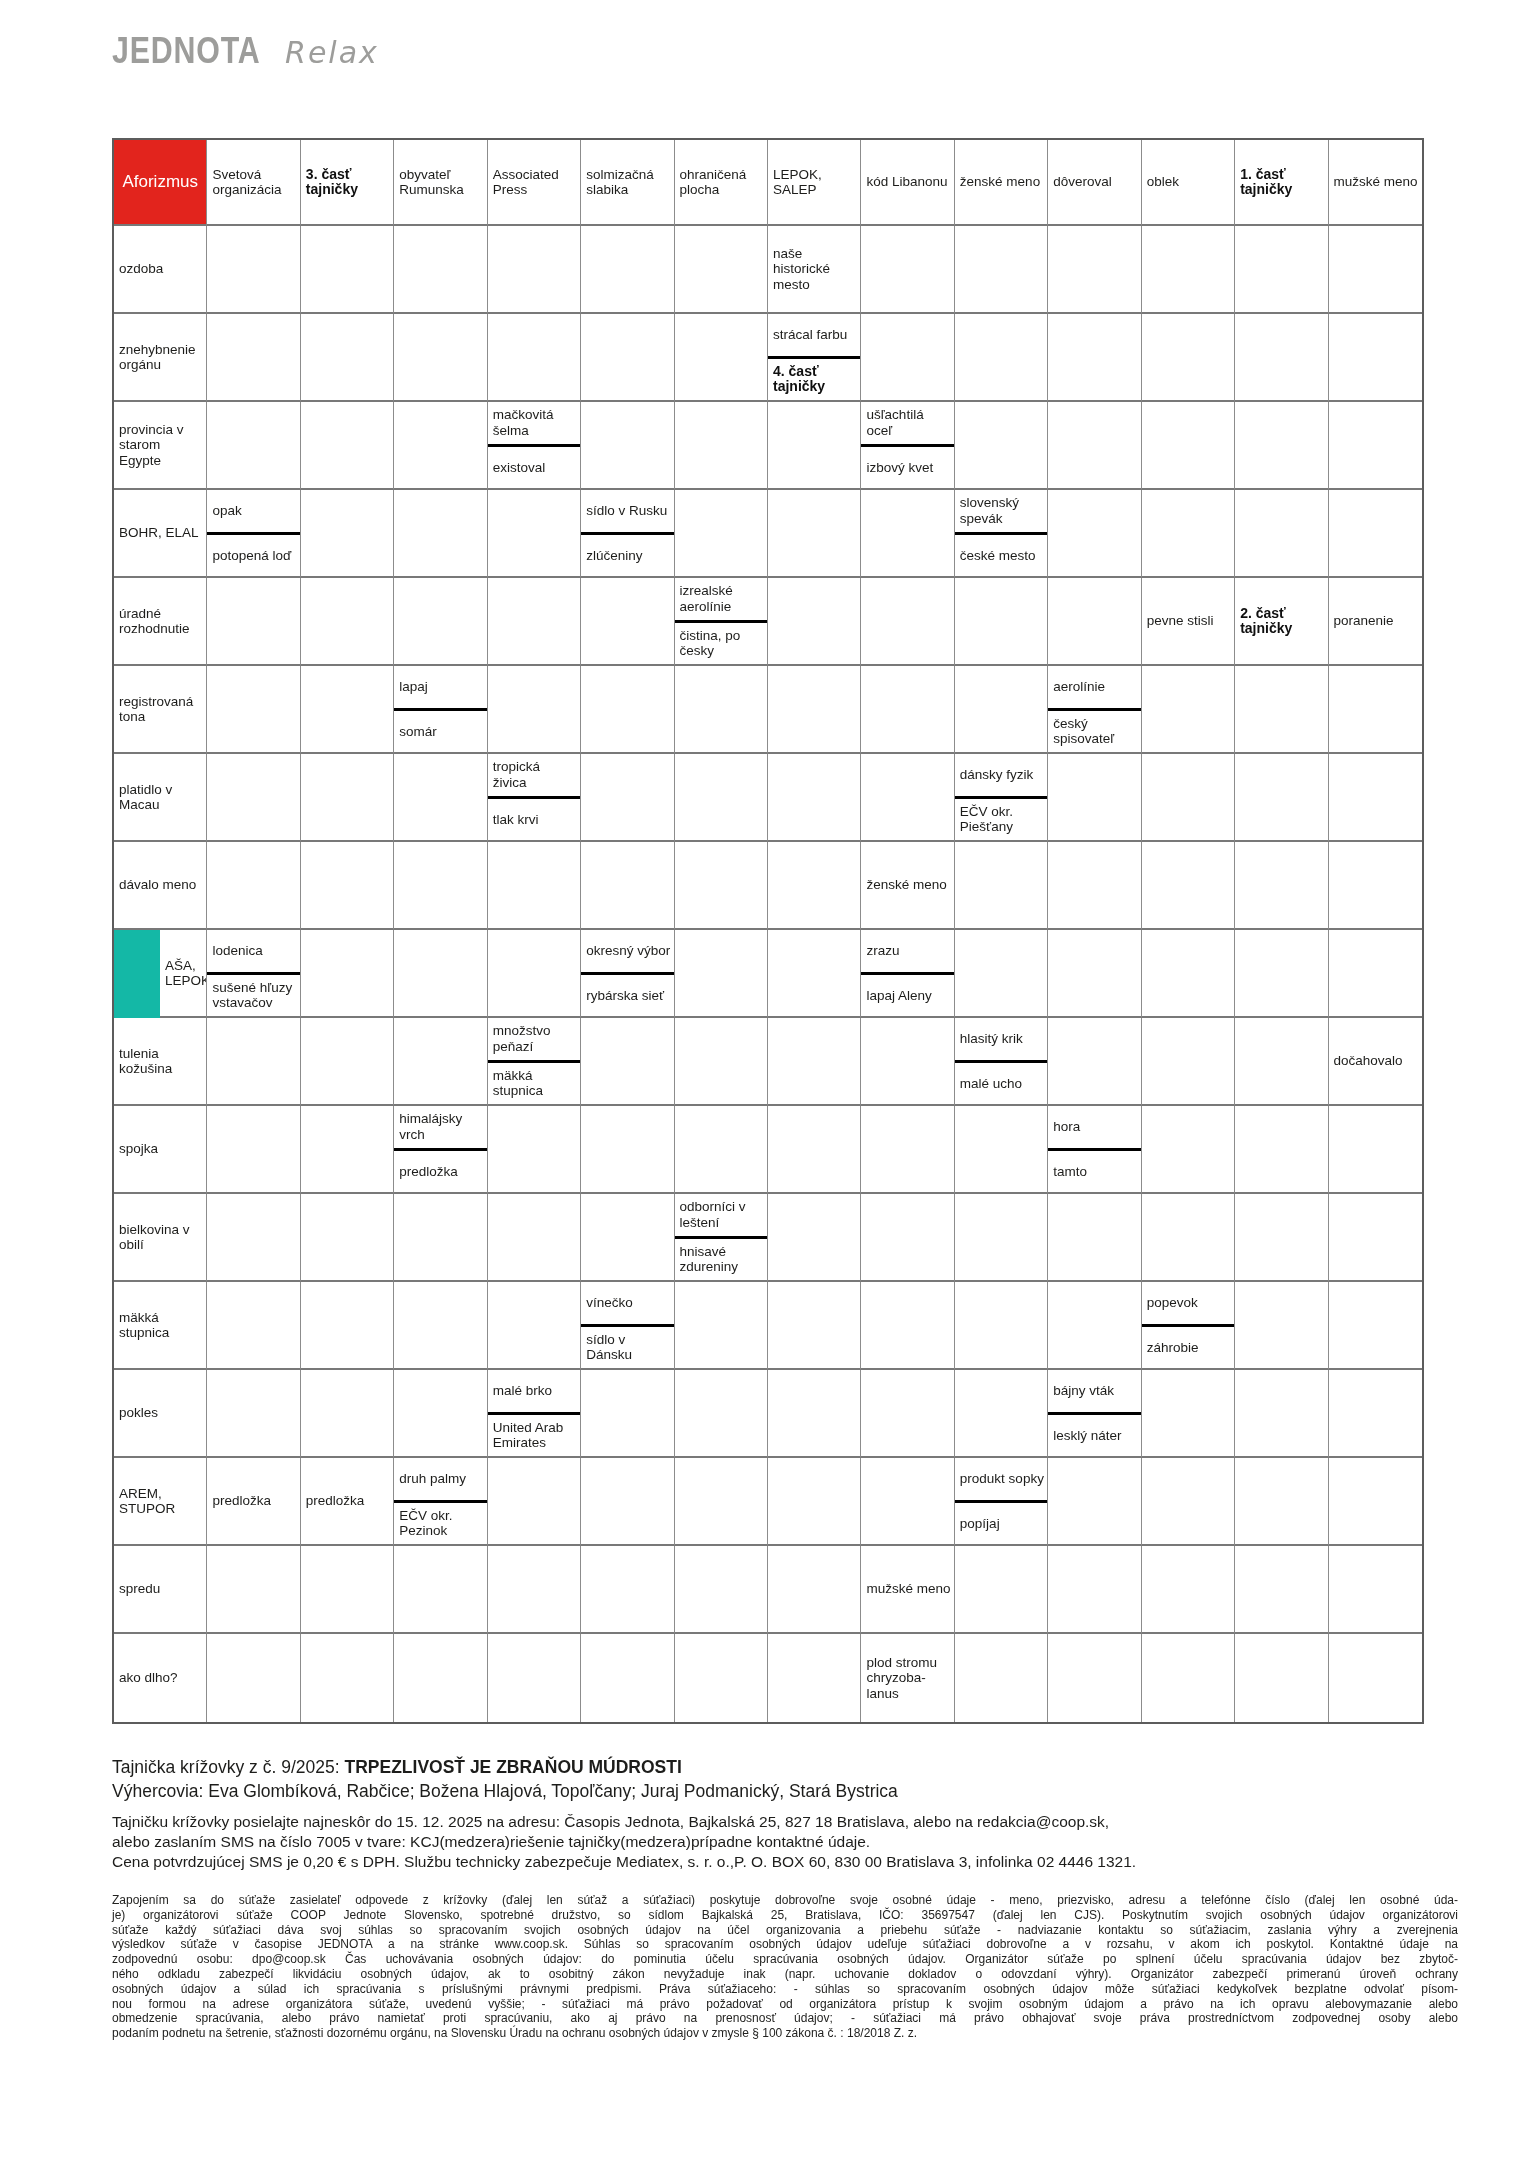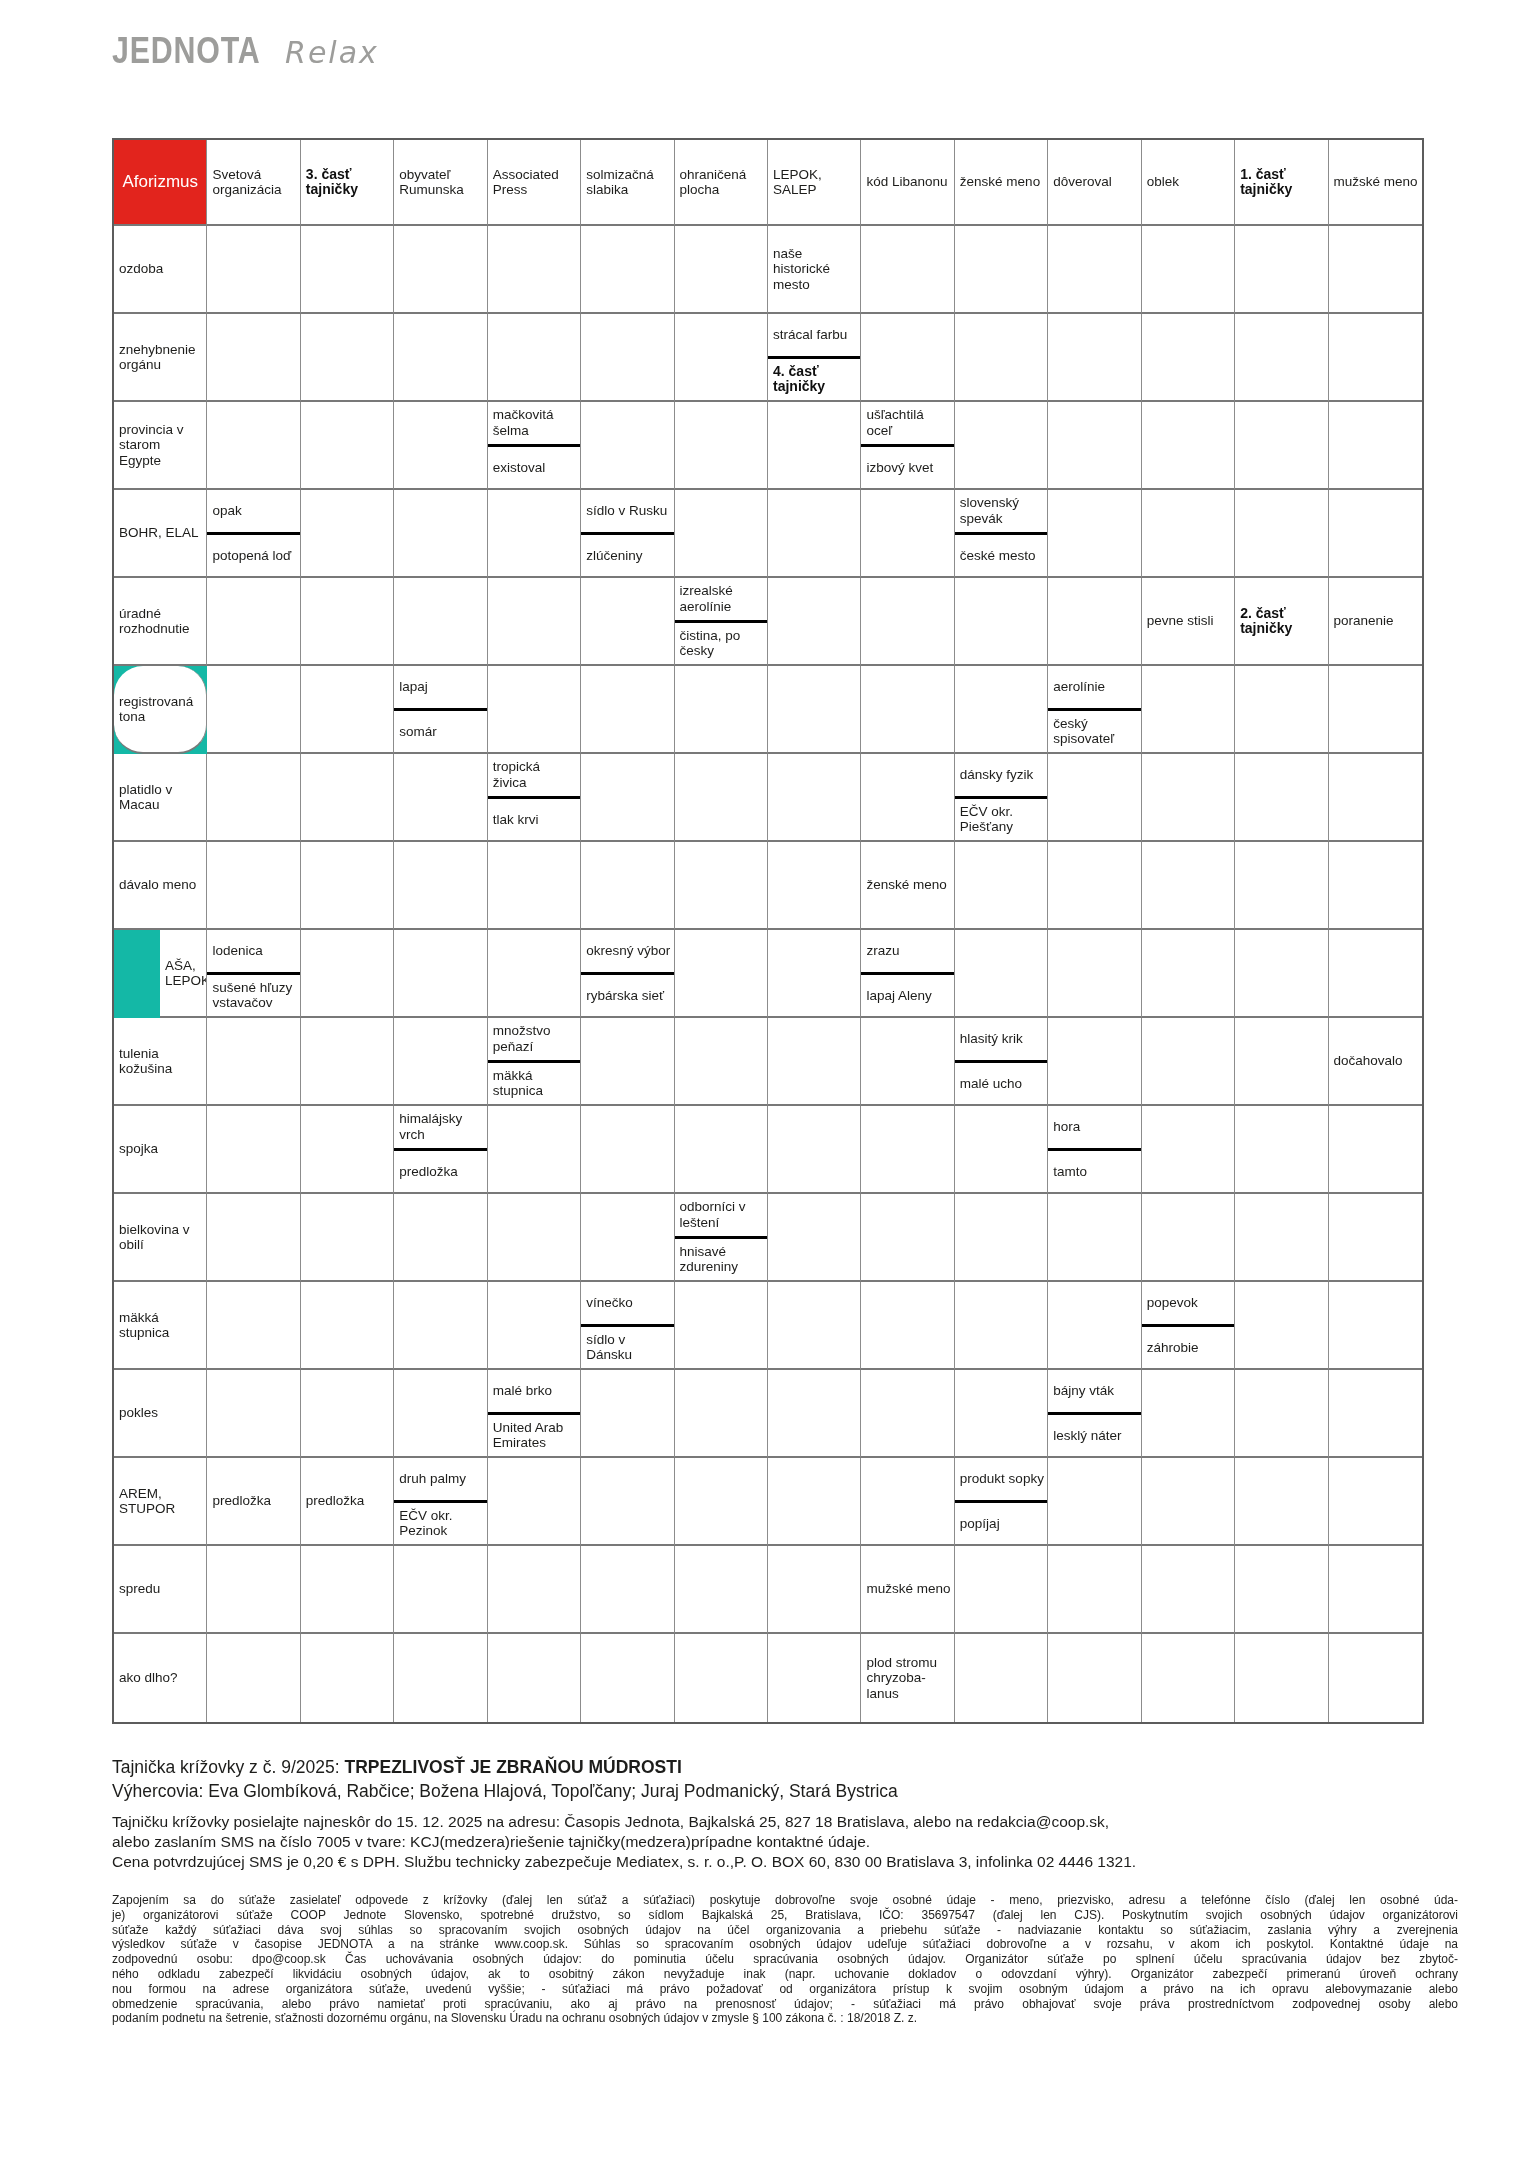"registrovaná tona" div.cell { border-radius: 29px -> none }
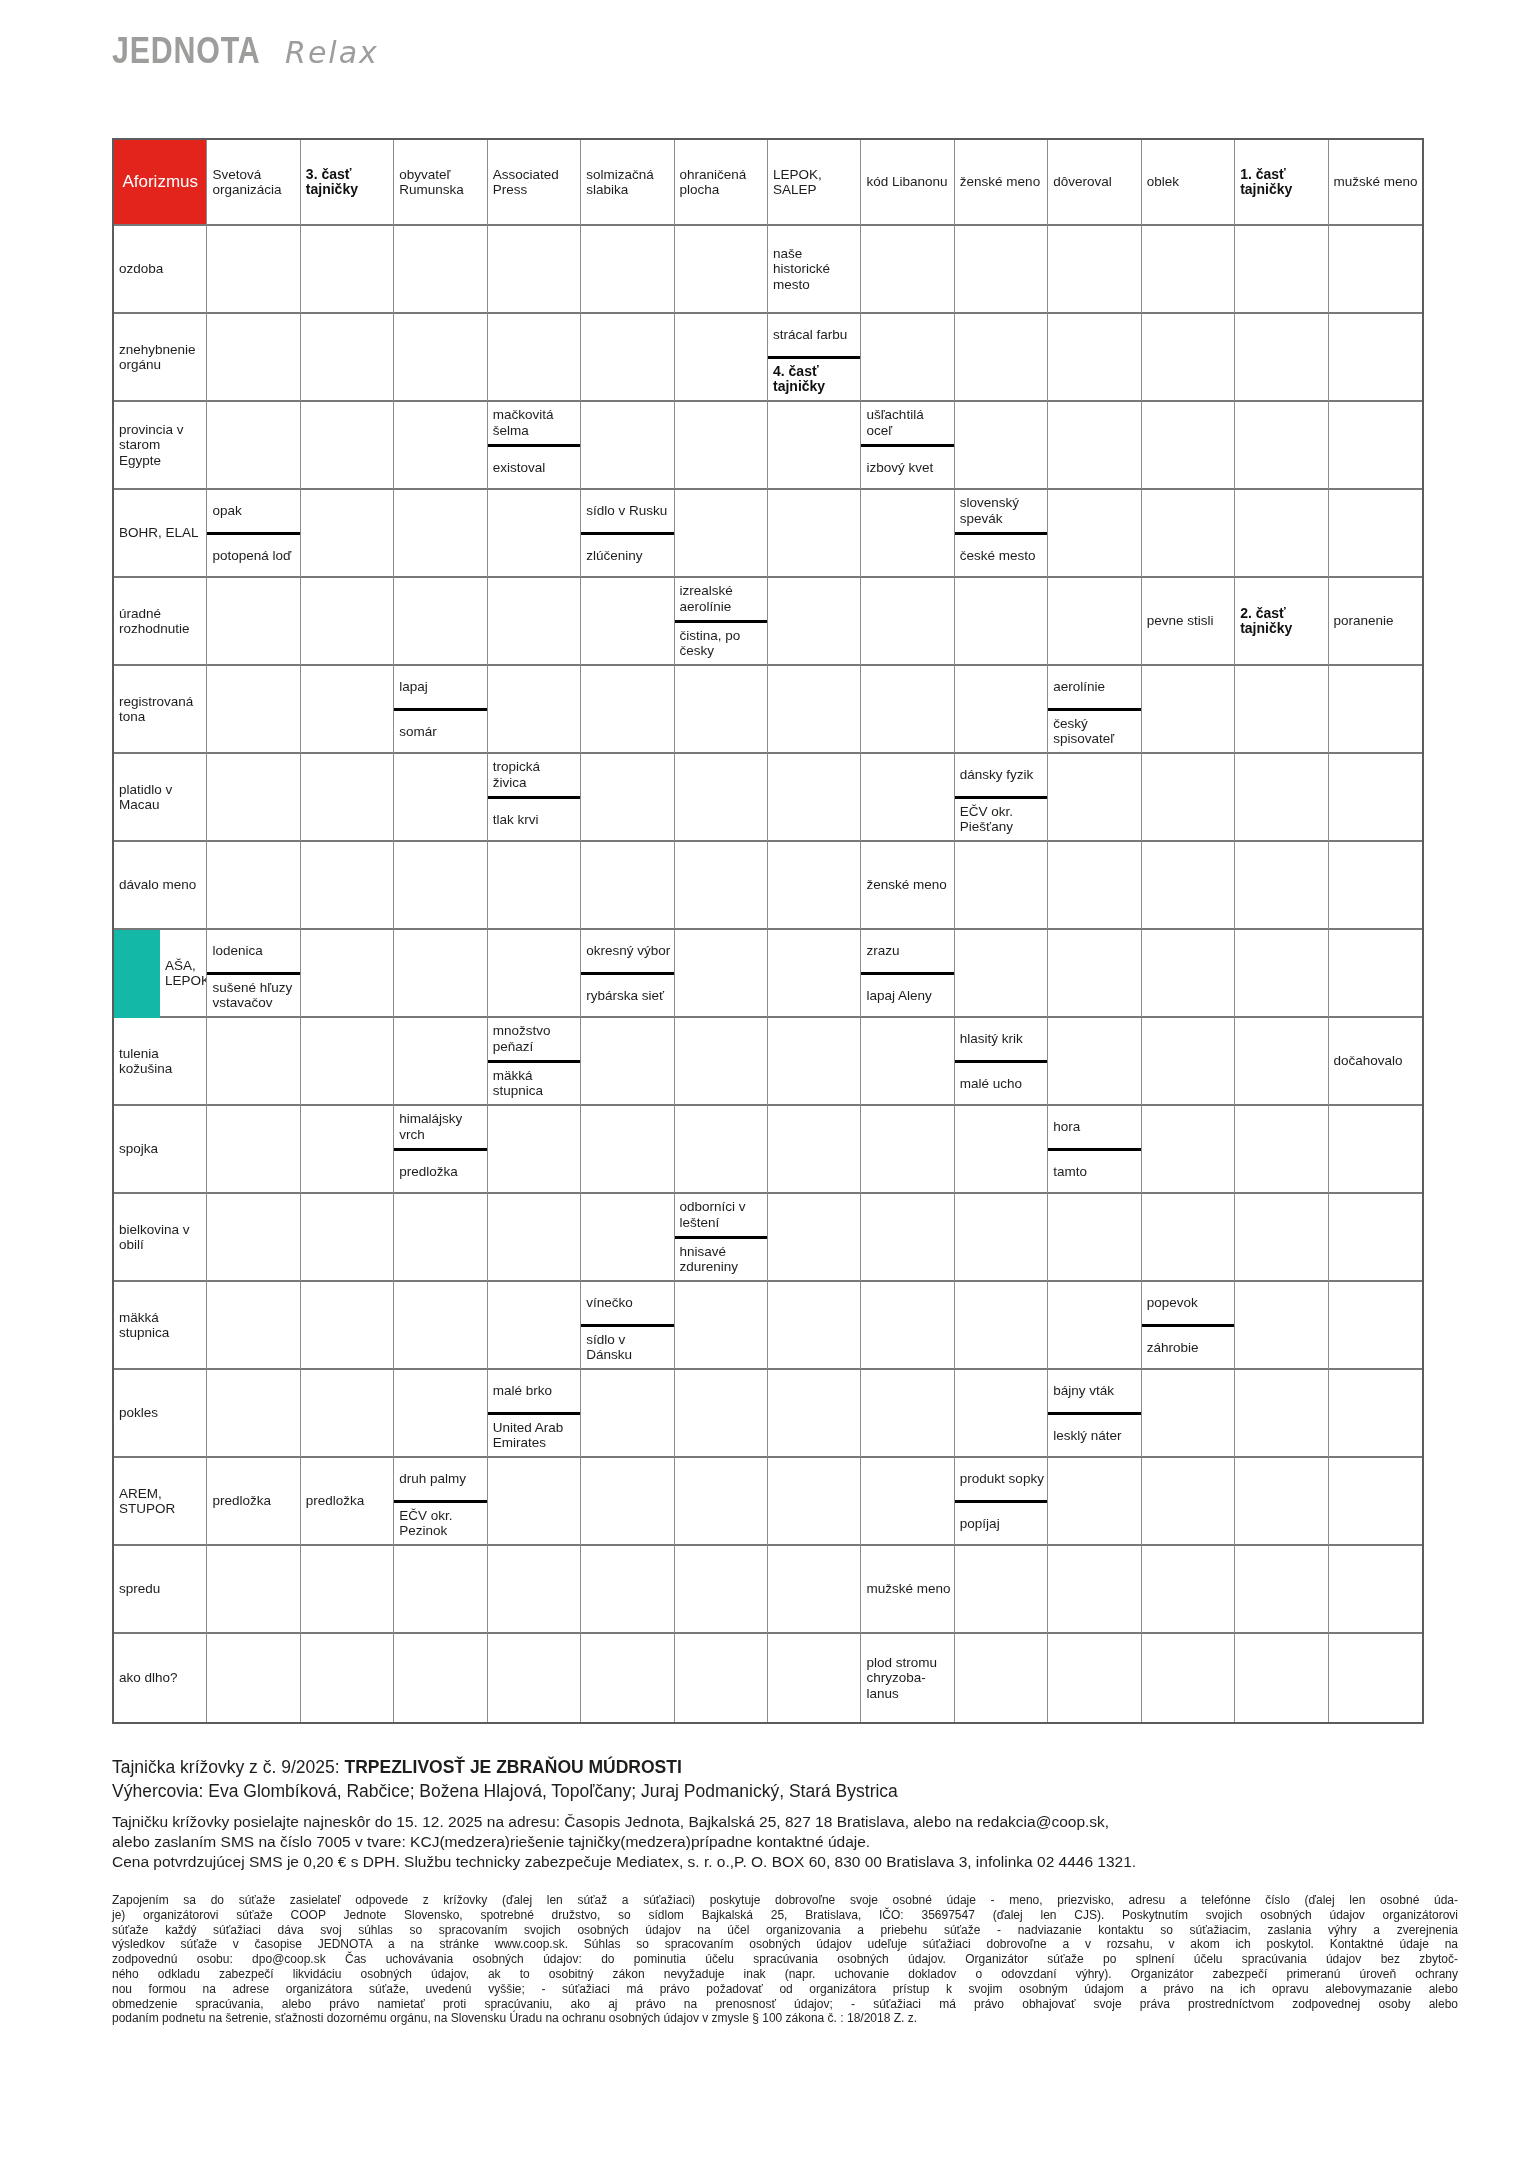"osobných údajov a súlad ich" div.legal-line { html: none -> <div>osobných údajov a súlad ich spracúvania s príslušnými právnymi predpismi. Práva súťažiaceho: - súhlas so spracovaním osobných údajov môže súťažiaci kedykoľvek bezplatne odvolať písom-</div> }
